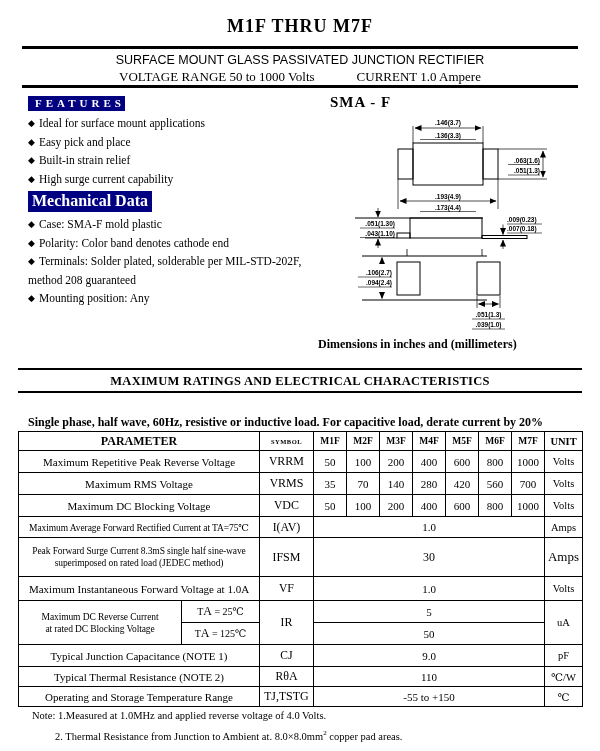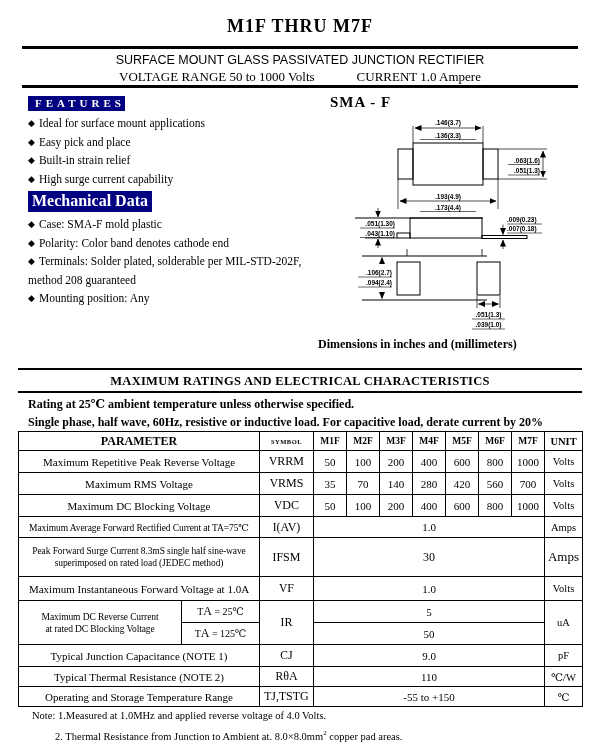"Rating at 25℃ ambient temperature" div.abs { html: <div>Rating at 25℃ ambient temperature unless otherwise specified.</div> -> none }
